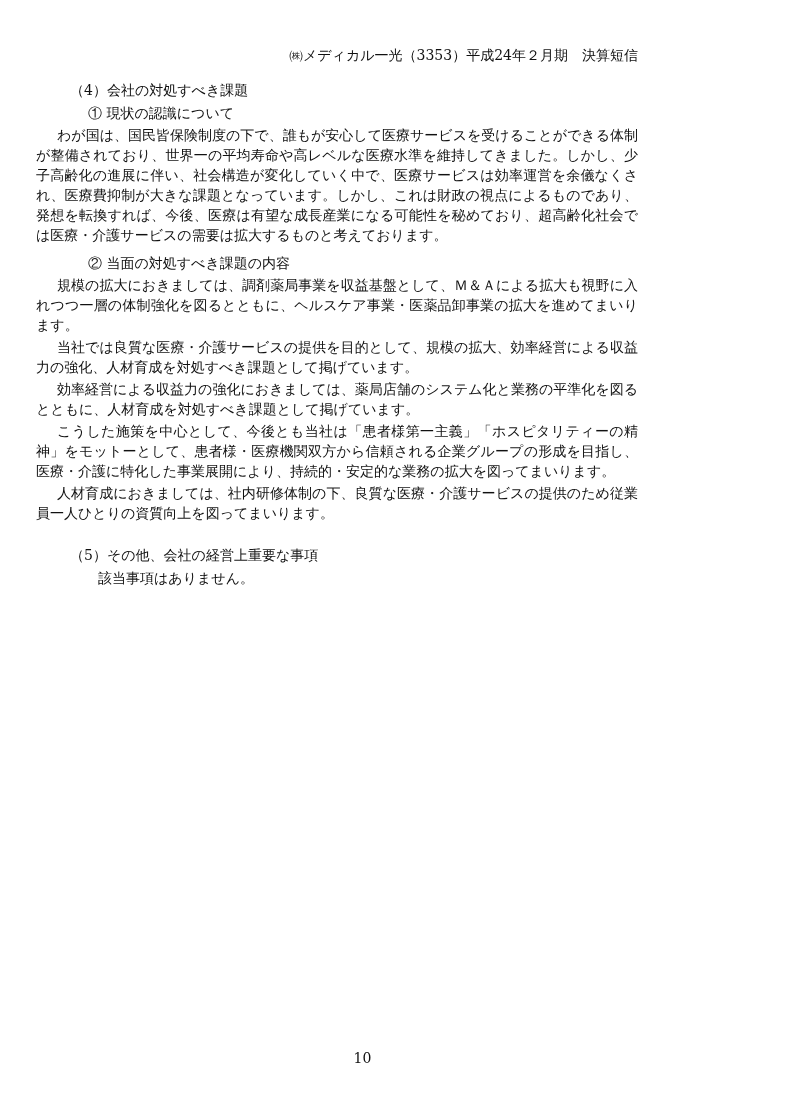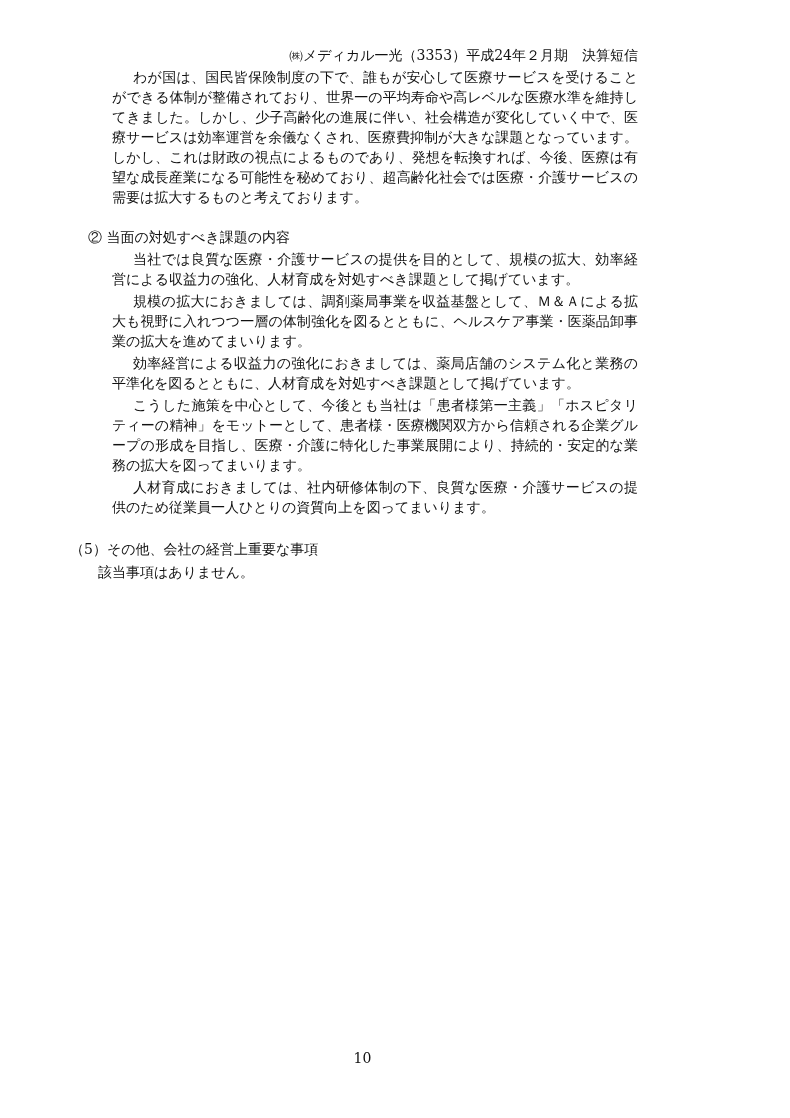"（4）会社の対処すべき課題" div.sec-heading { html: none -> <div>（4）会社の対処すべき課題</div> }
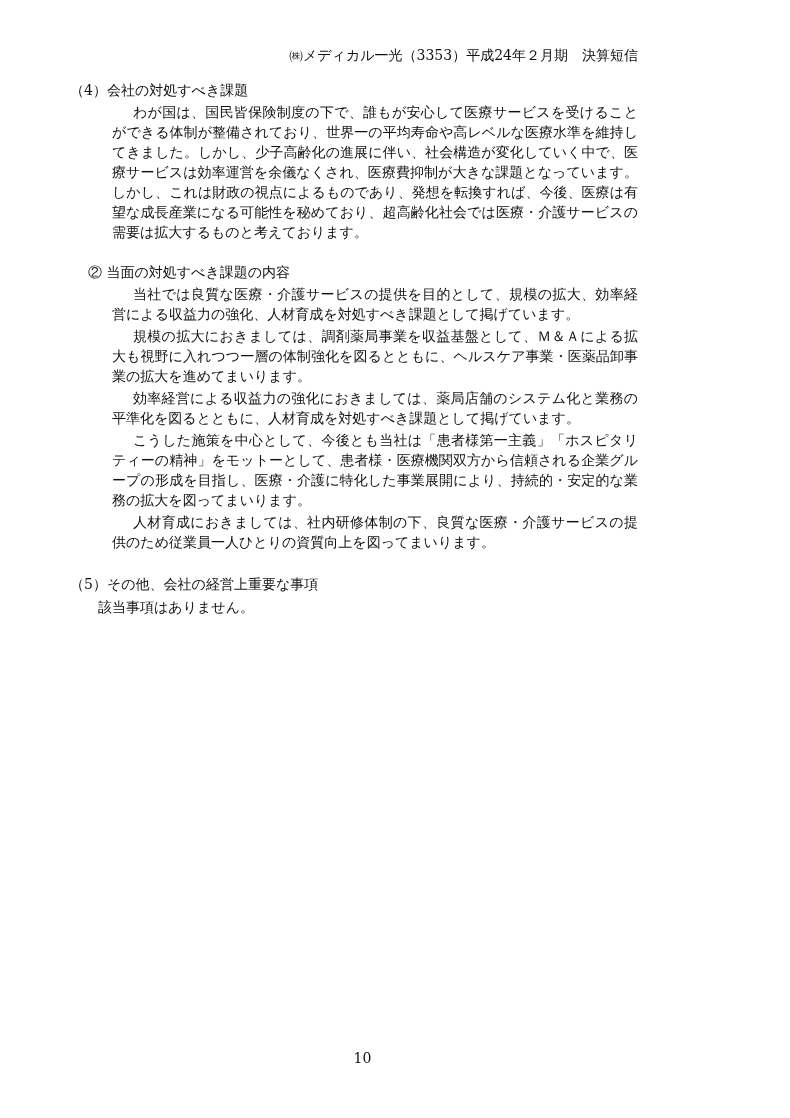"① 現状の認識について" div.sub-heading { html: none -> <div>① 現状の認識について</div> }
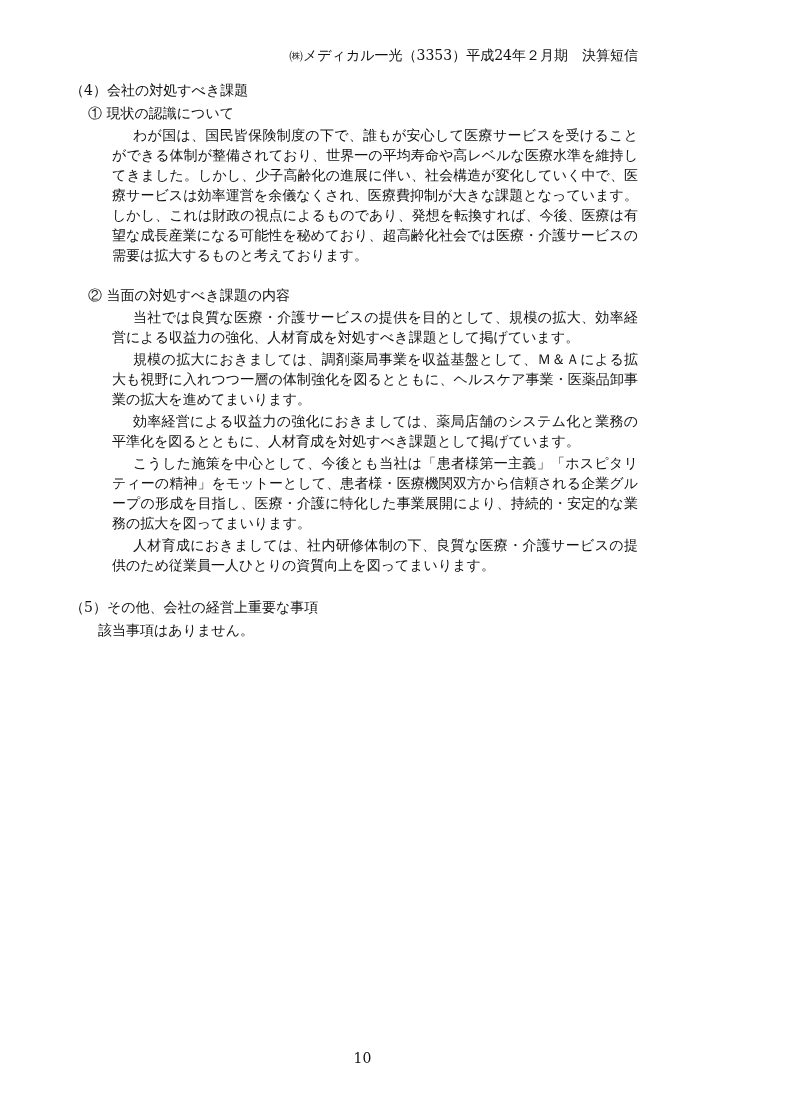"わが国は、国民皆保険制度の下で、誰もが安心して医療サービスを受けることができる体" .para { margin: 2px 70px 0 112px -> 2px 70px 0 36px }
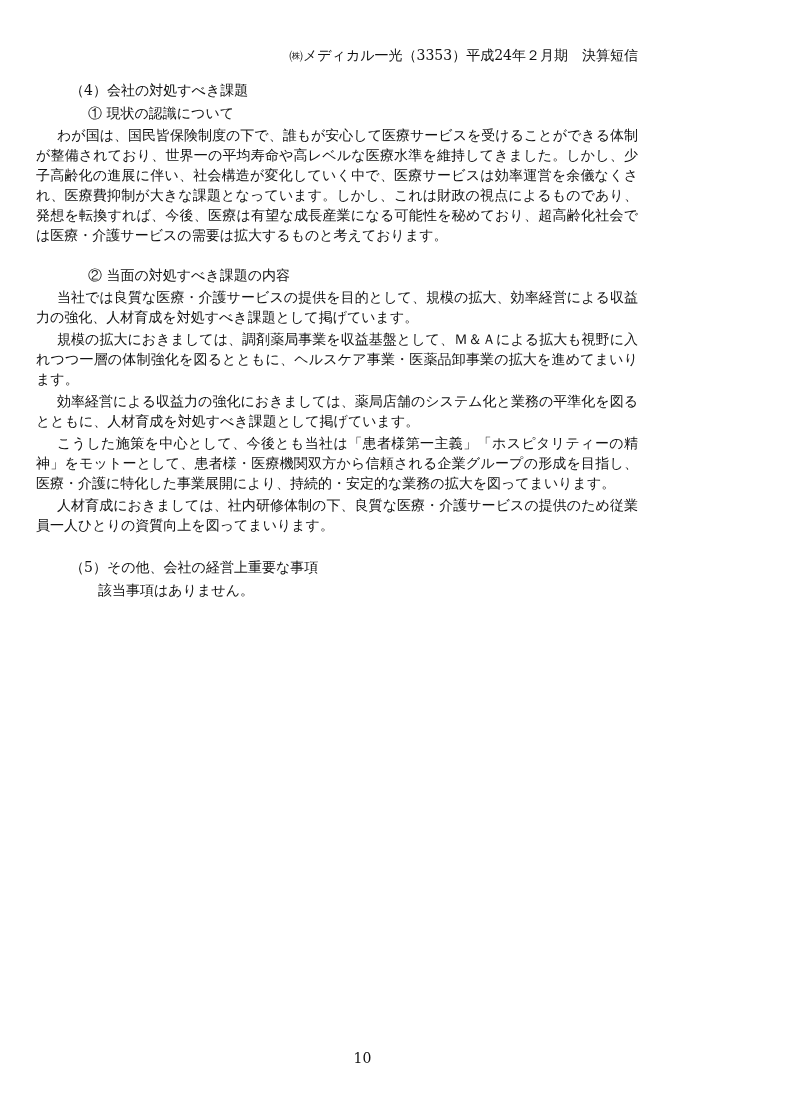"② 当面の対処すべき課題の内容" .gap-before-sub { margin-top: 20px -> 8px }
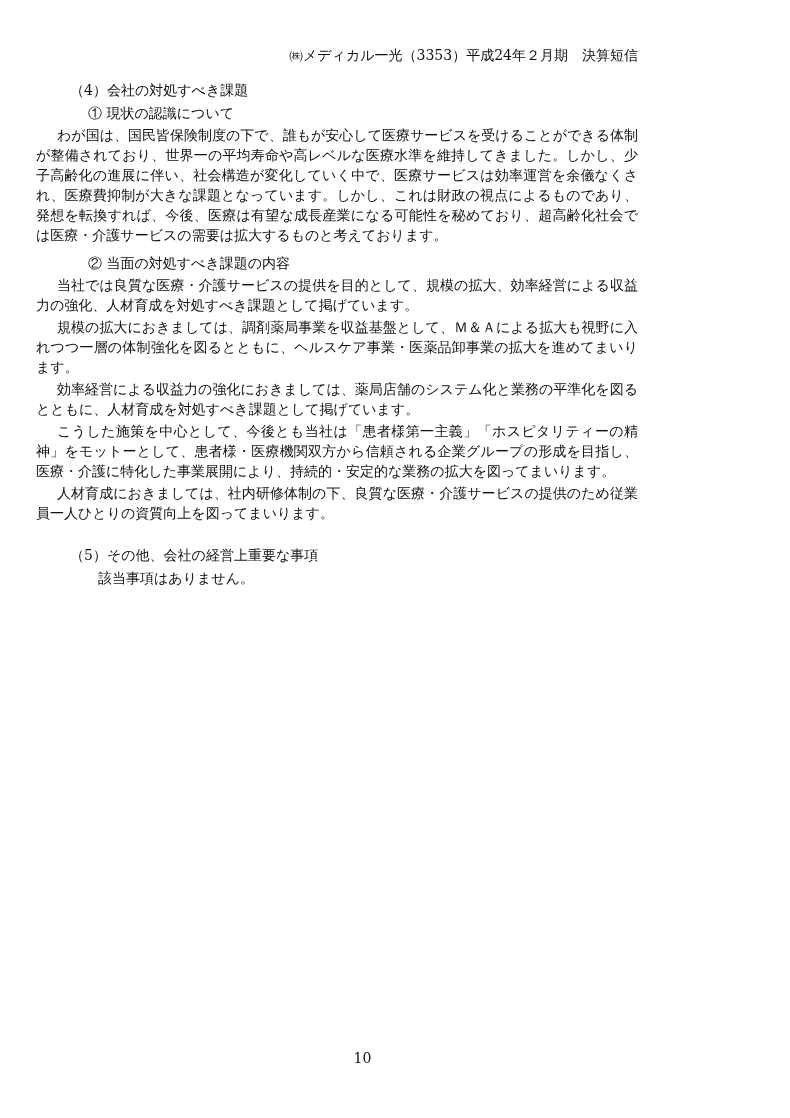"当社では良質な医療・介護サービスの提供を目的として、規模の拡大、効率経営による収" p.para { order: before "規模の拡大におきましては、調剤薬局事業を収益基盤として、Ｍ＆Ａによる拡大も視野に" -> after "規模の拡大におきましては、調剤薬局事業を収益基盤として、Ｍ＆Ａによる拡大も視野に" }
